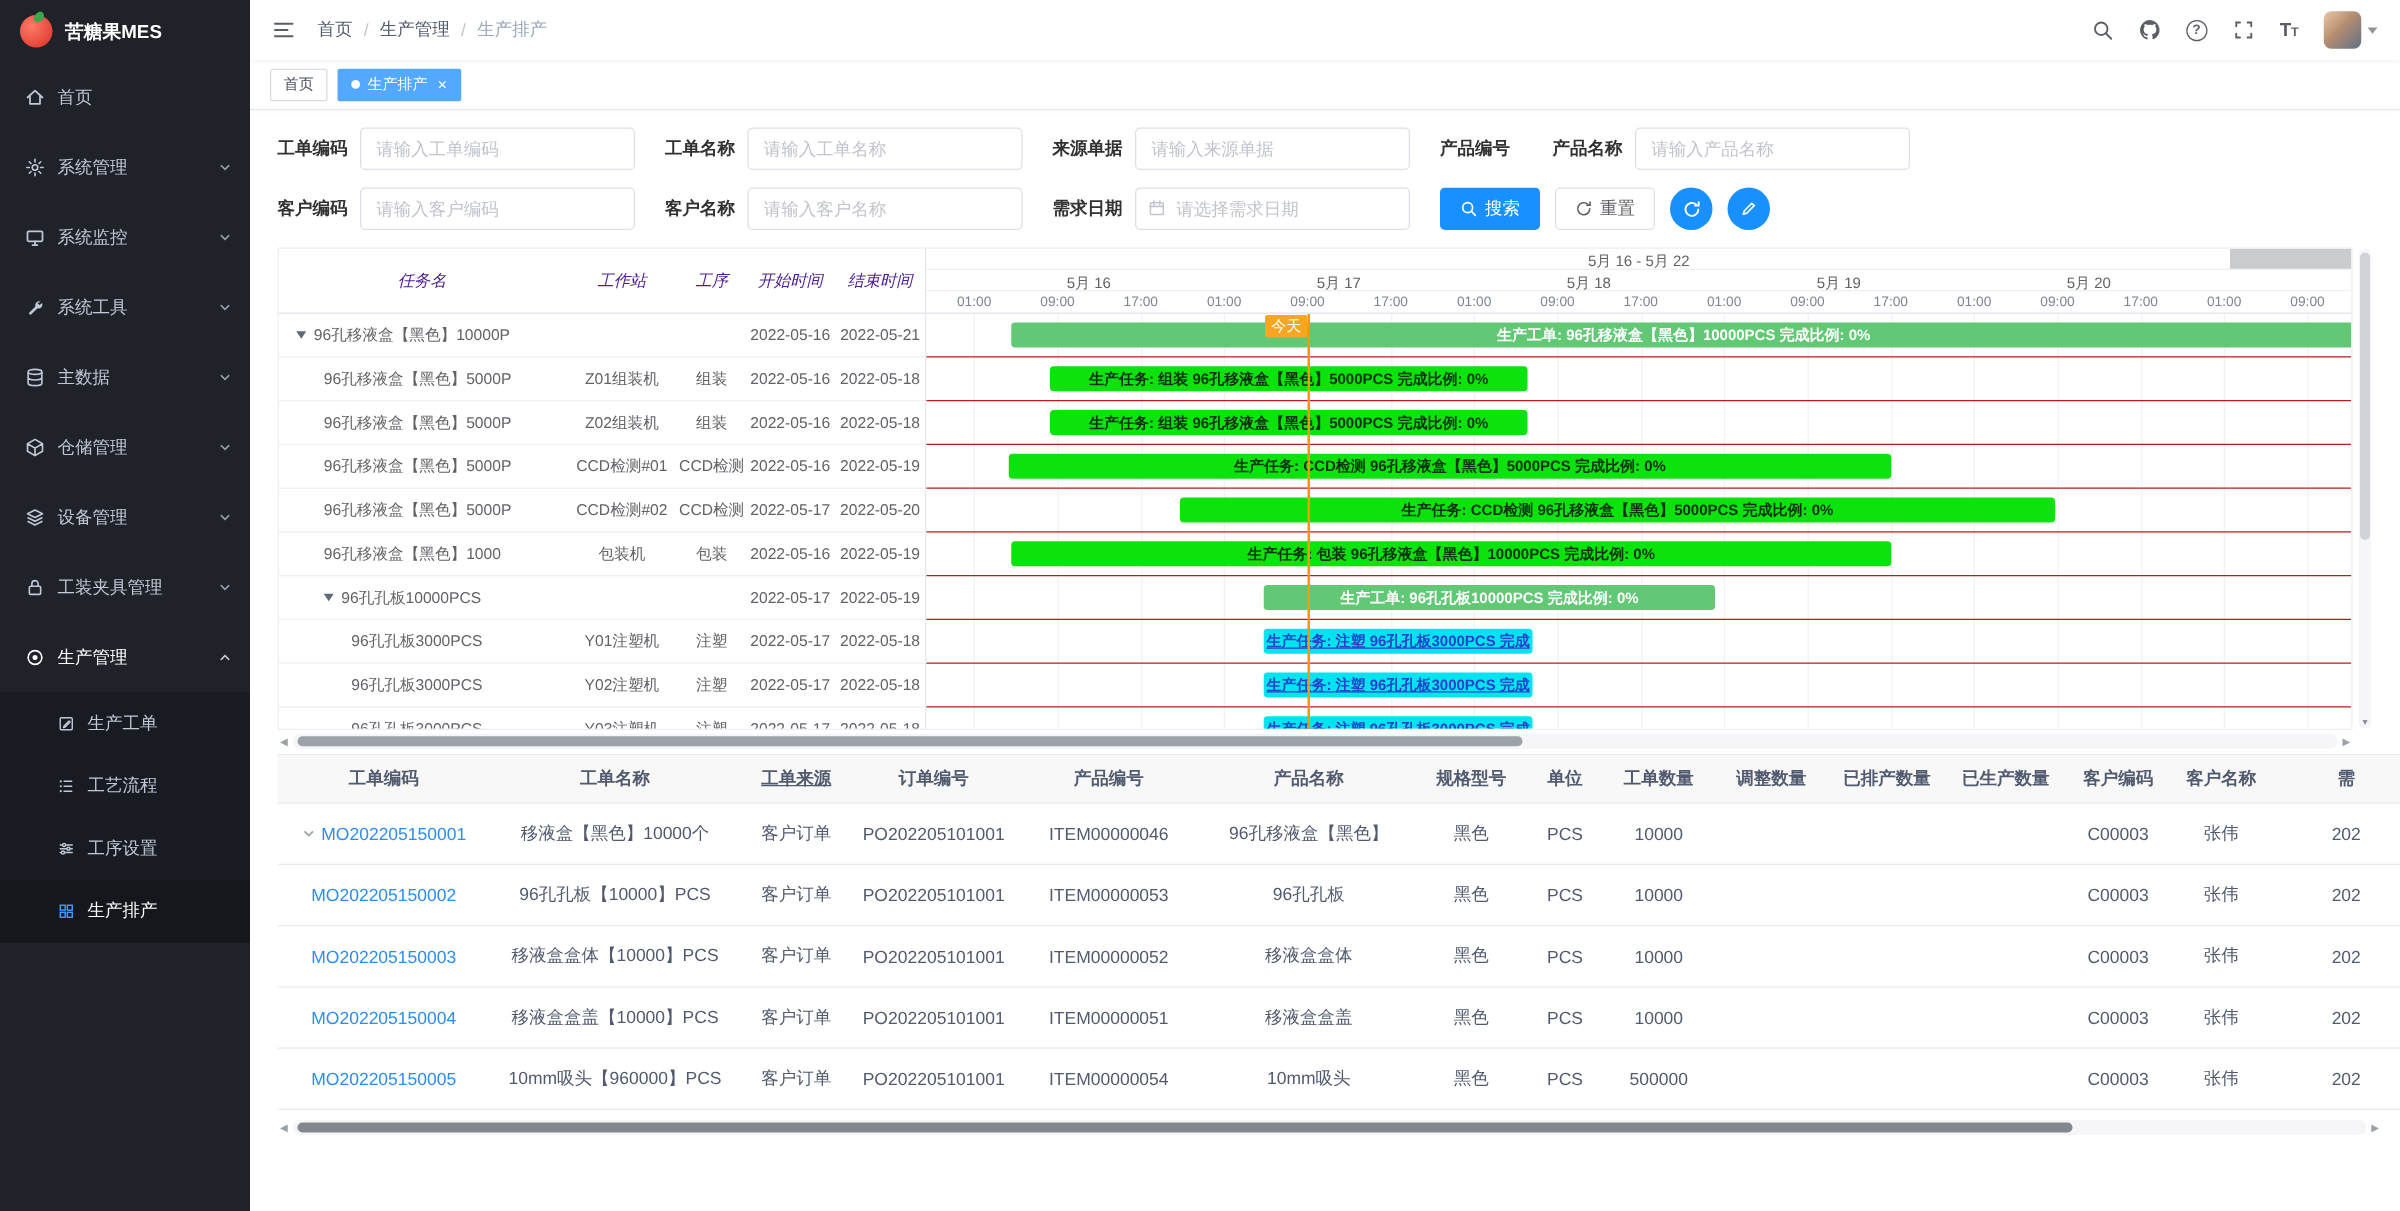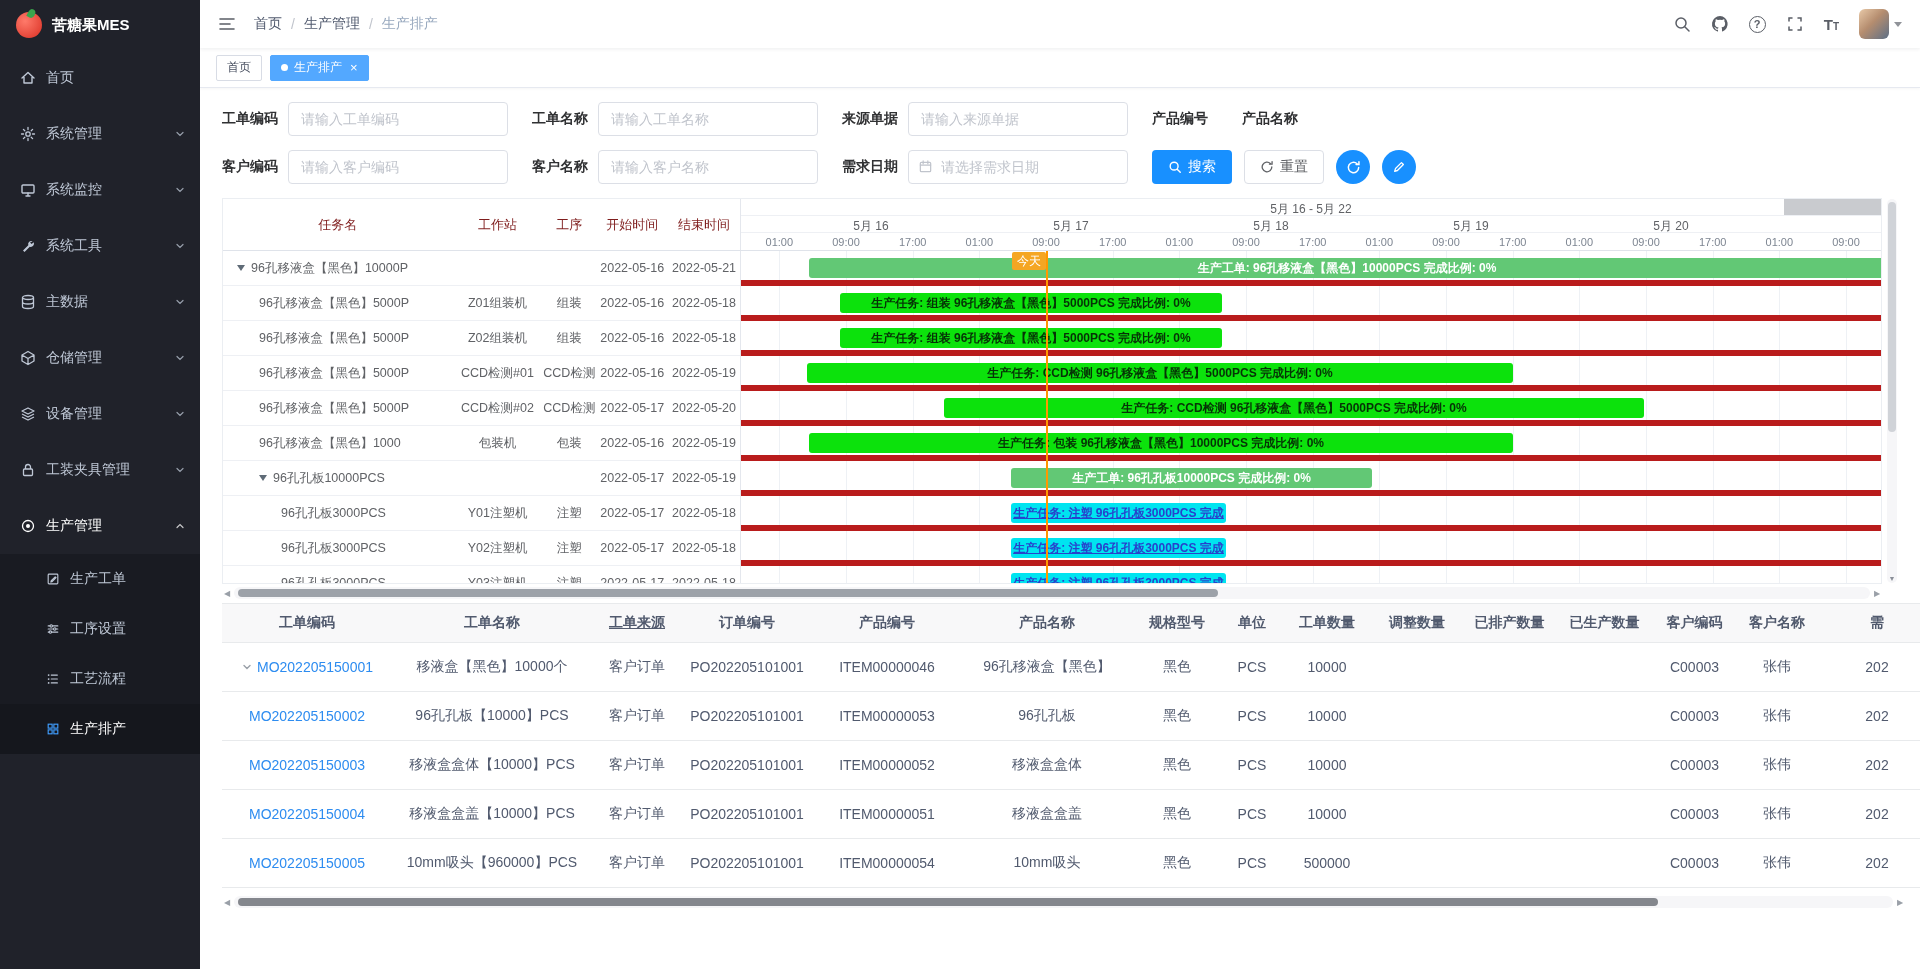"请输入产品名称" input.f-input { html: none -> <input> }
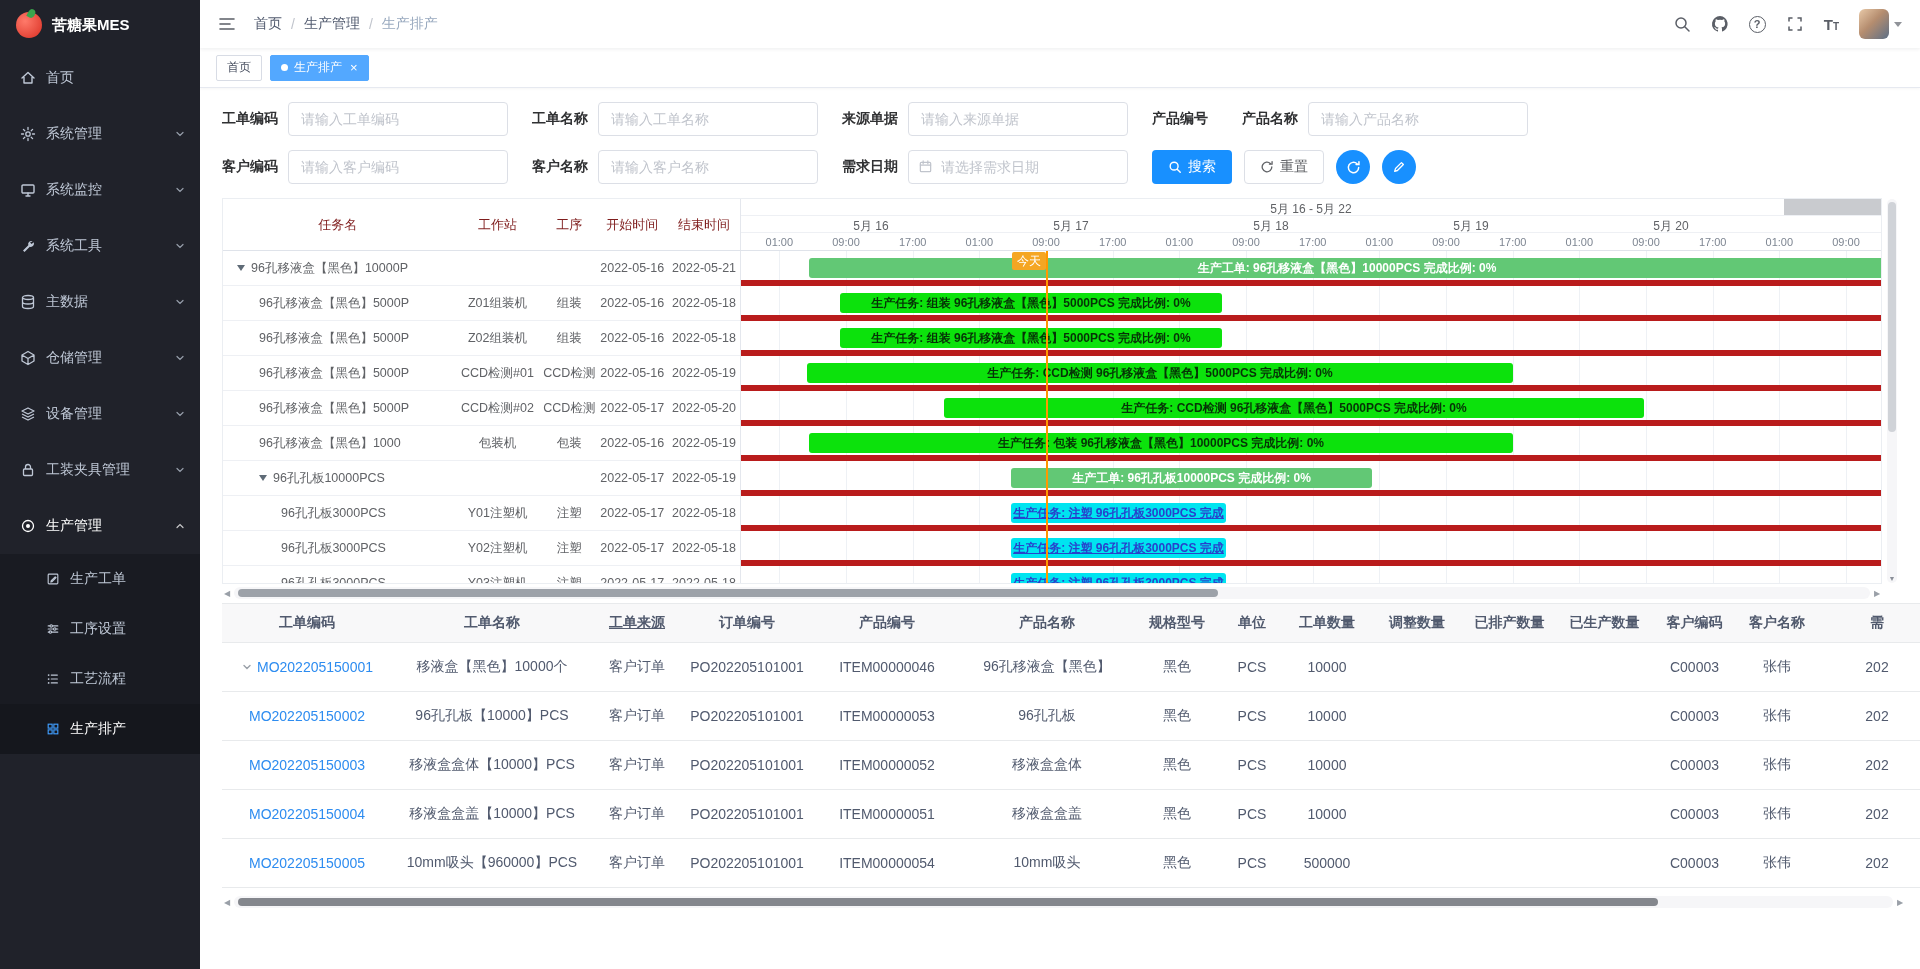"任务名" .g-lh .cell { color: #7f1d1d -> #4c1d95; font-style: none -> italic }
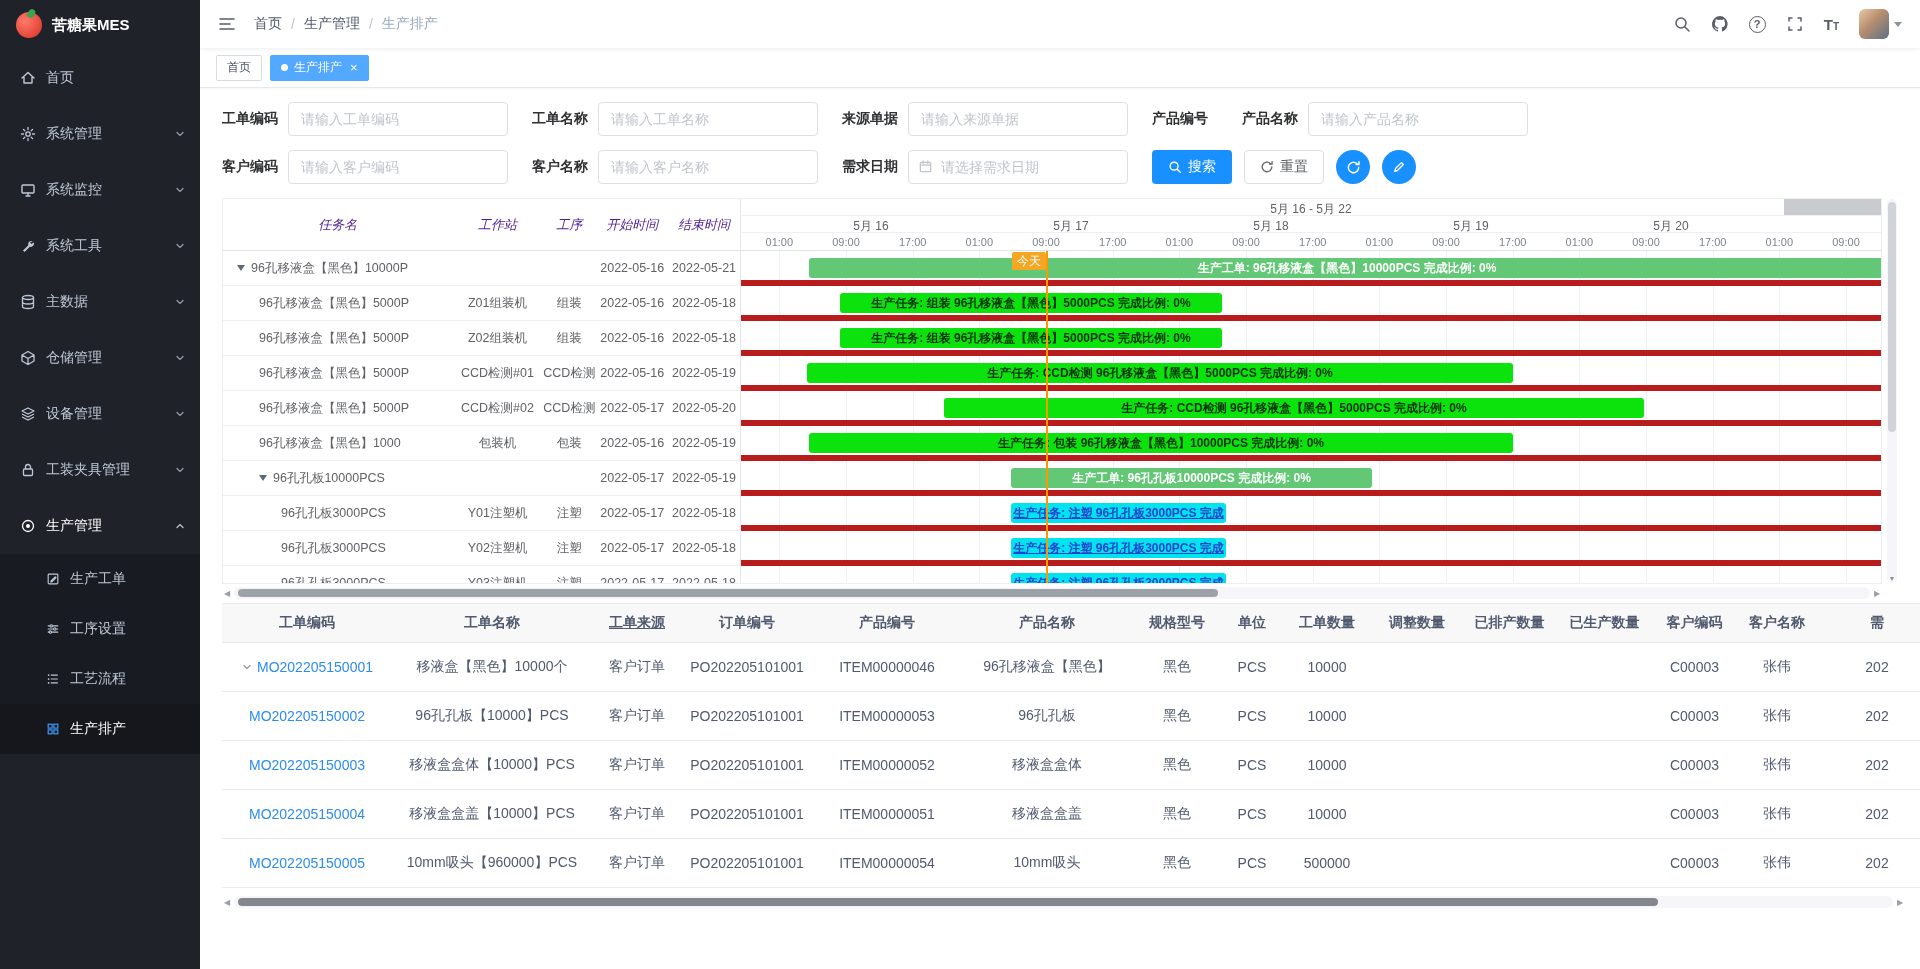"生产工单: 96孔移液盒【黑色】10000PCS 完成比例: 0%" .t-row { border-bottom: 6px solid #b91c1c -> 1px solid #b91c1c }
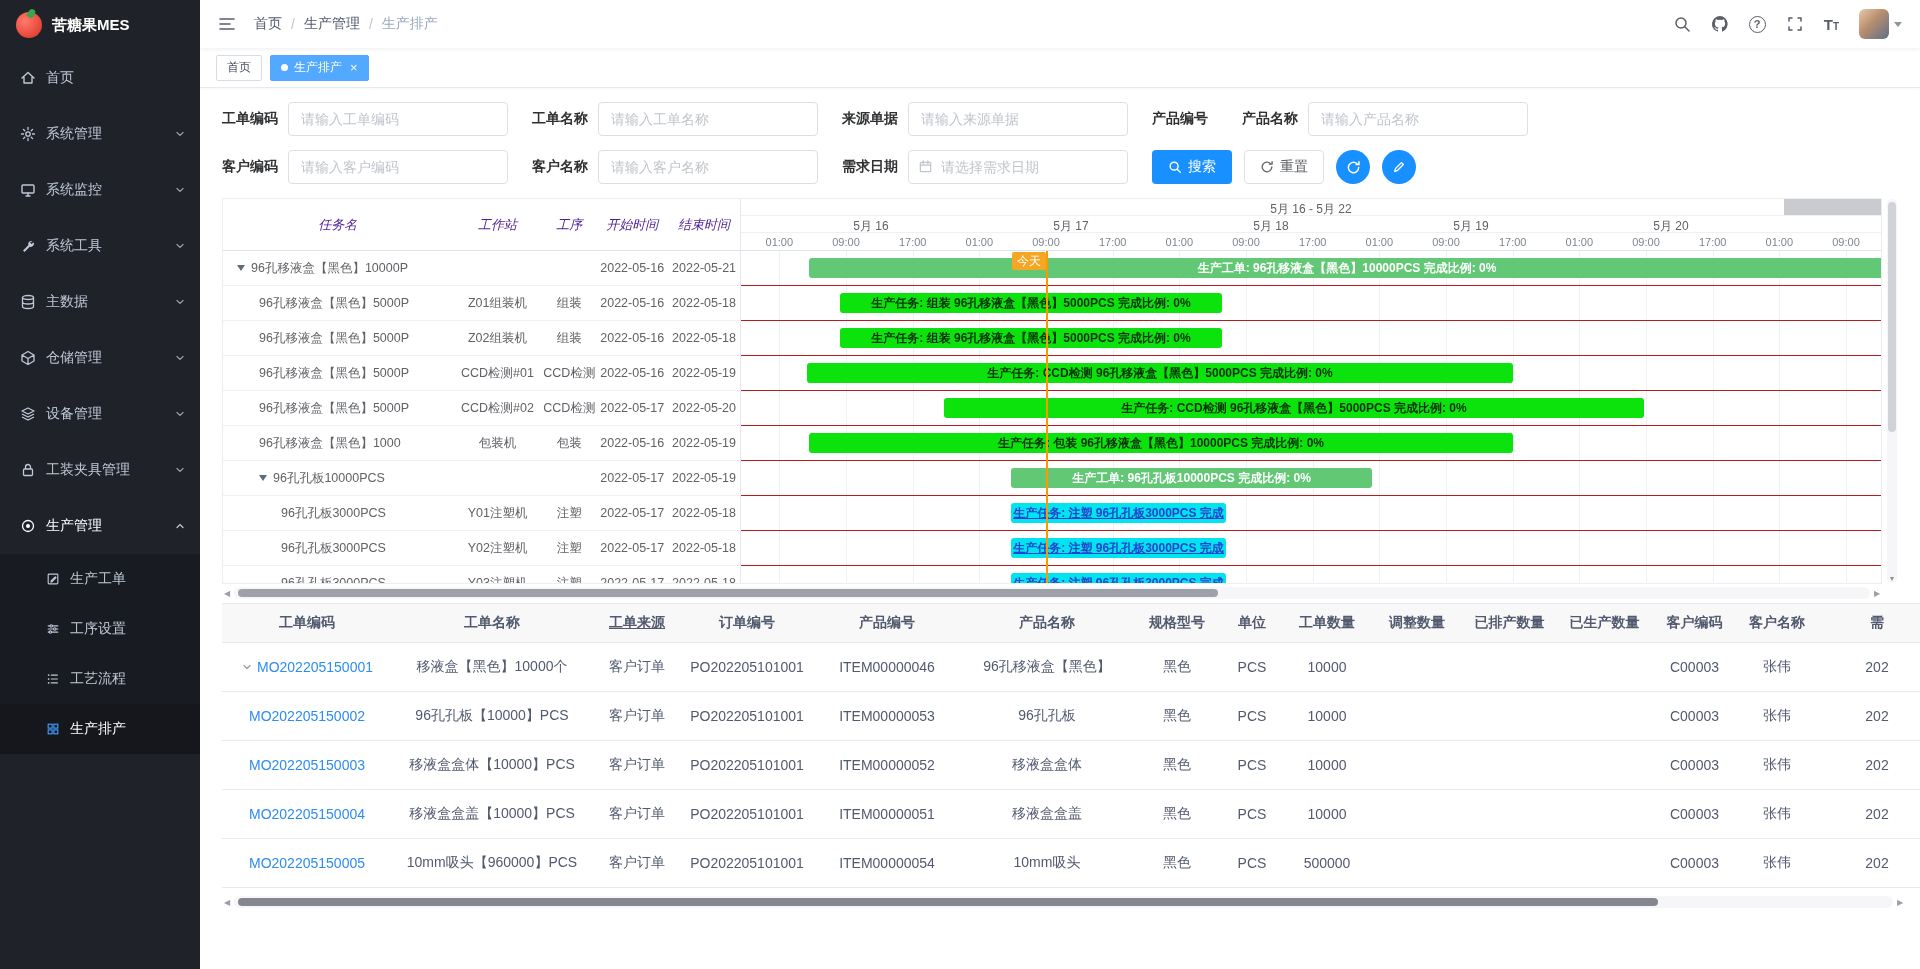"工序设置" div.sub-item { order: before "工艺流程" -> after "工艺流程" }
